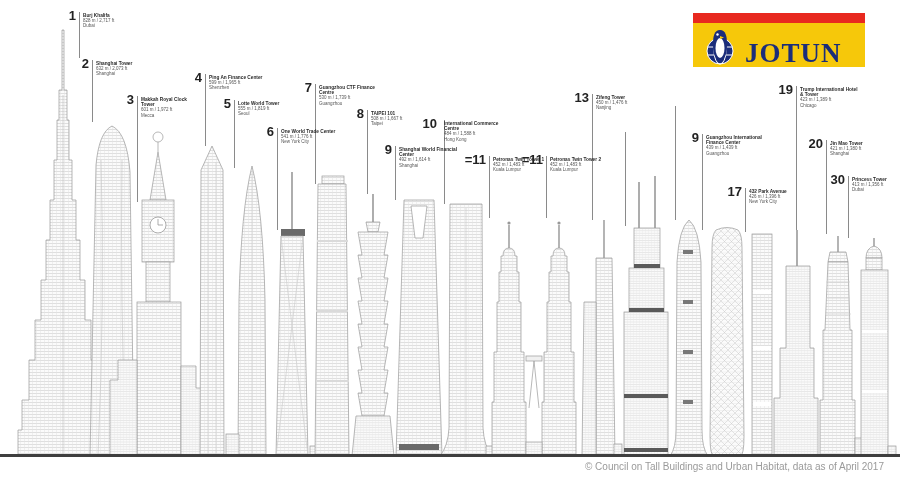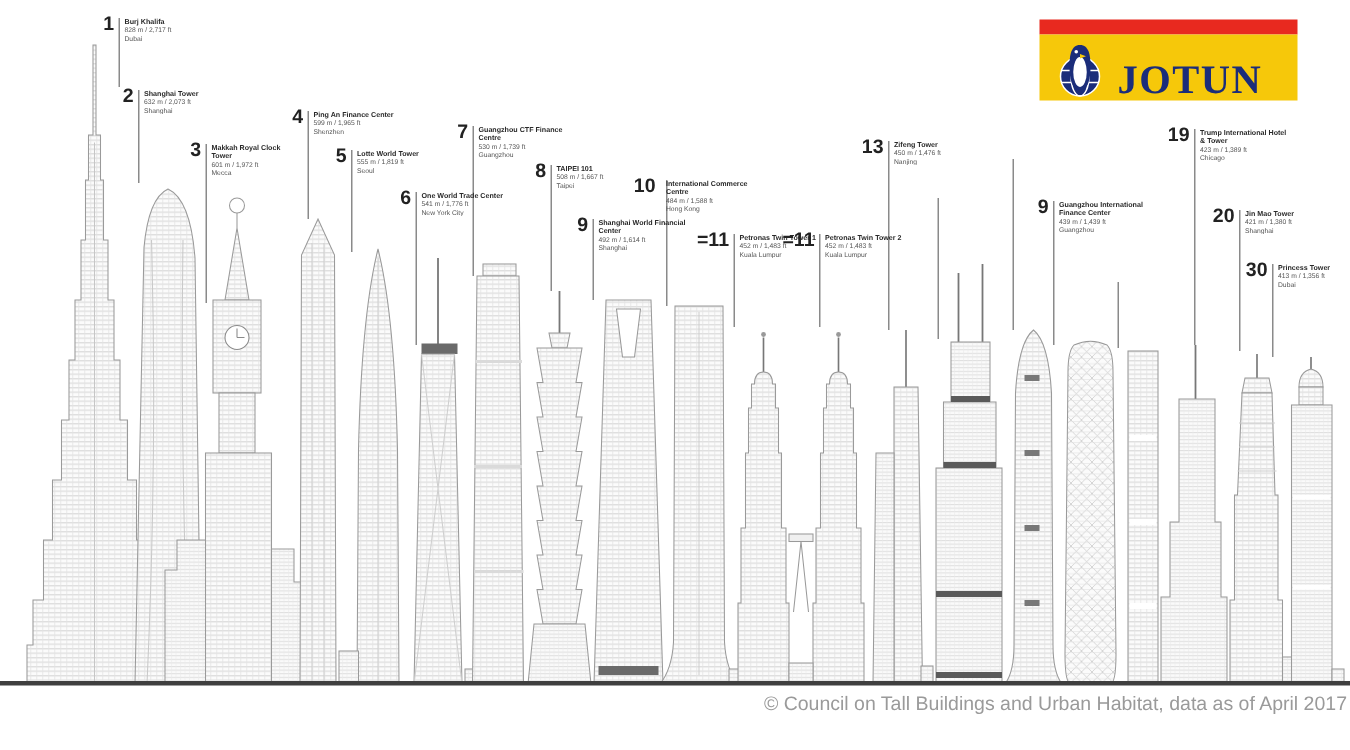"17" div.callout { html: none -> <div> <span>17</span> <div> <div>432 Park Avenue</div> <div>426 m / 1,396 ft</div> <div>New York City</div> </div> </div> }
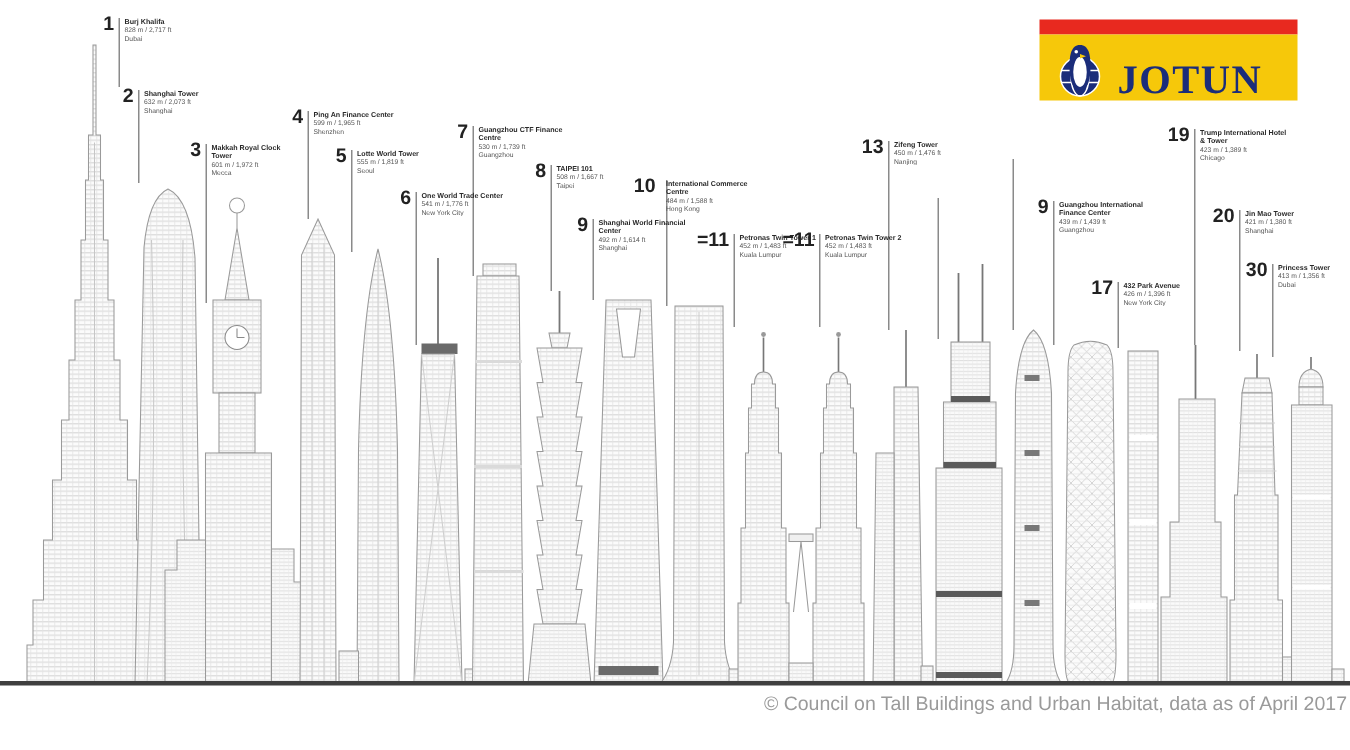"© Council on Tall Buildings" .footer { font-size: 13px -> 10px; right: 2px -> 16px }
